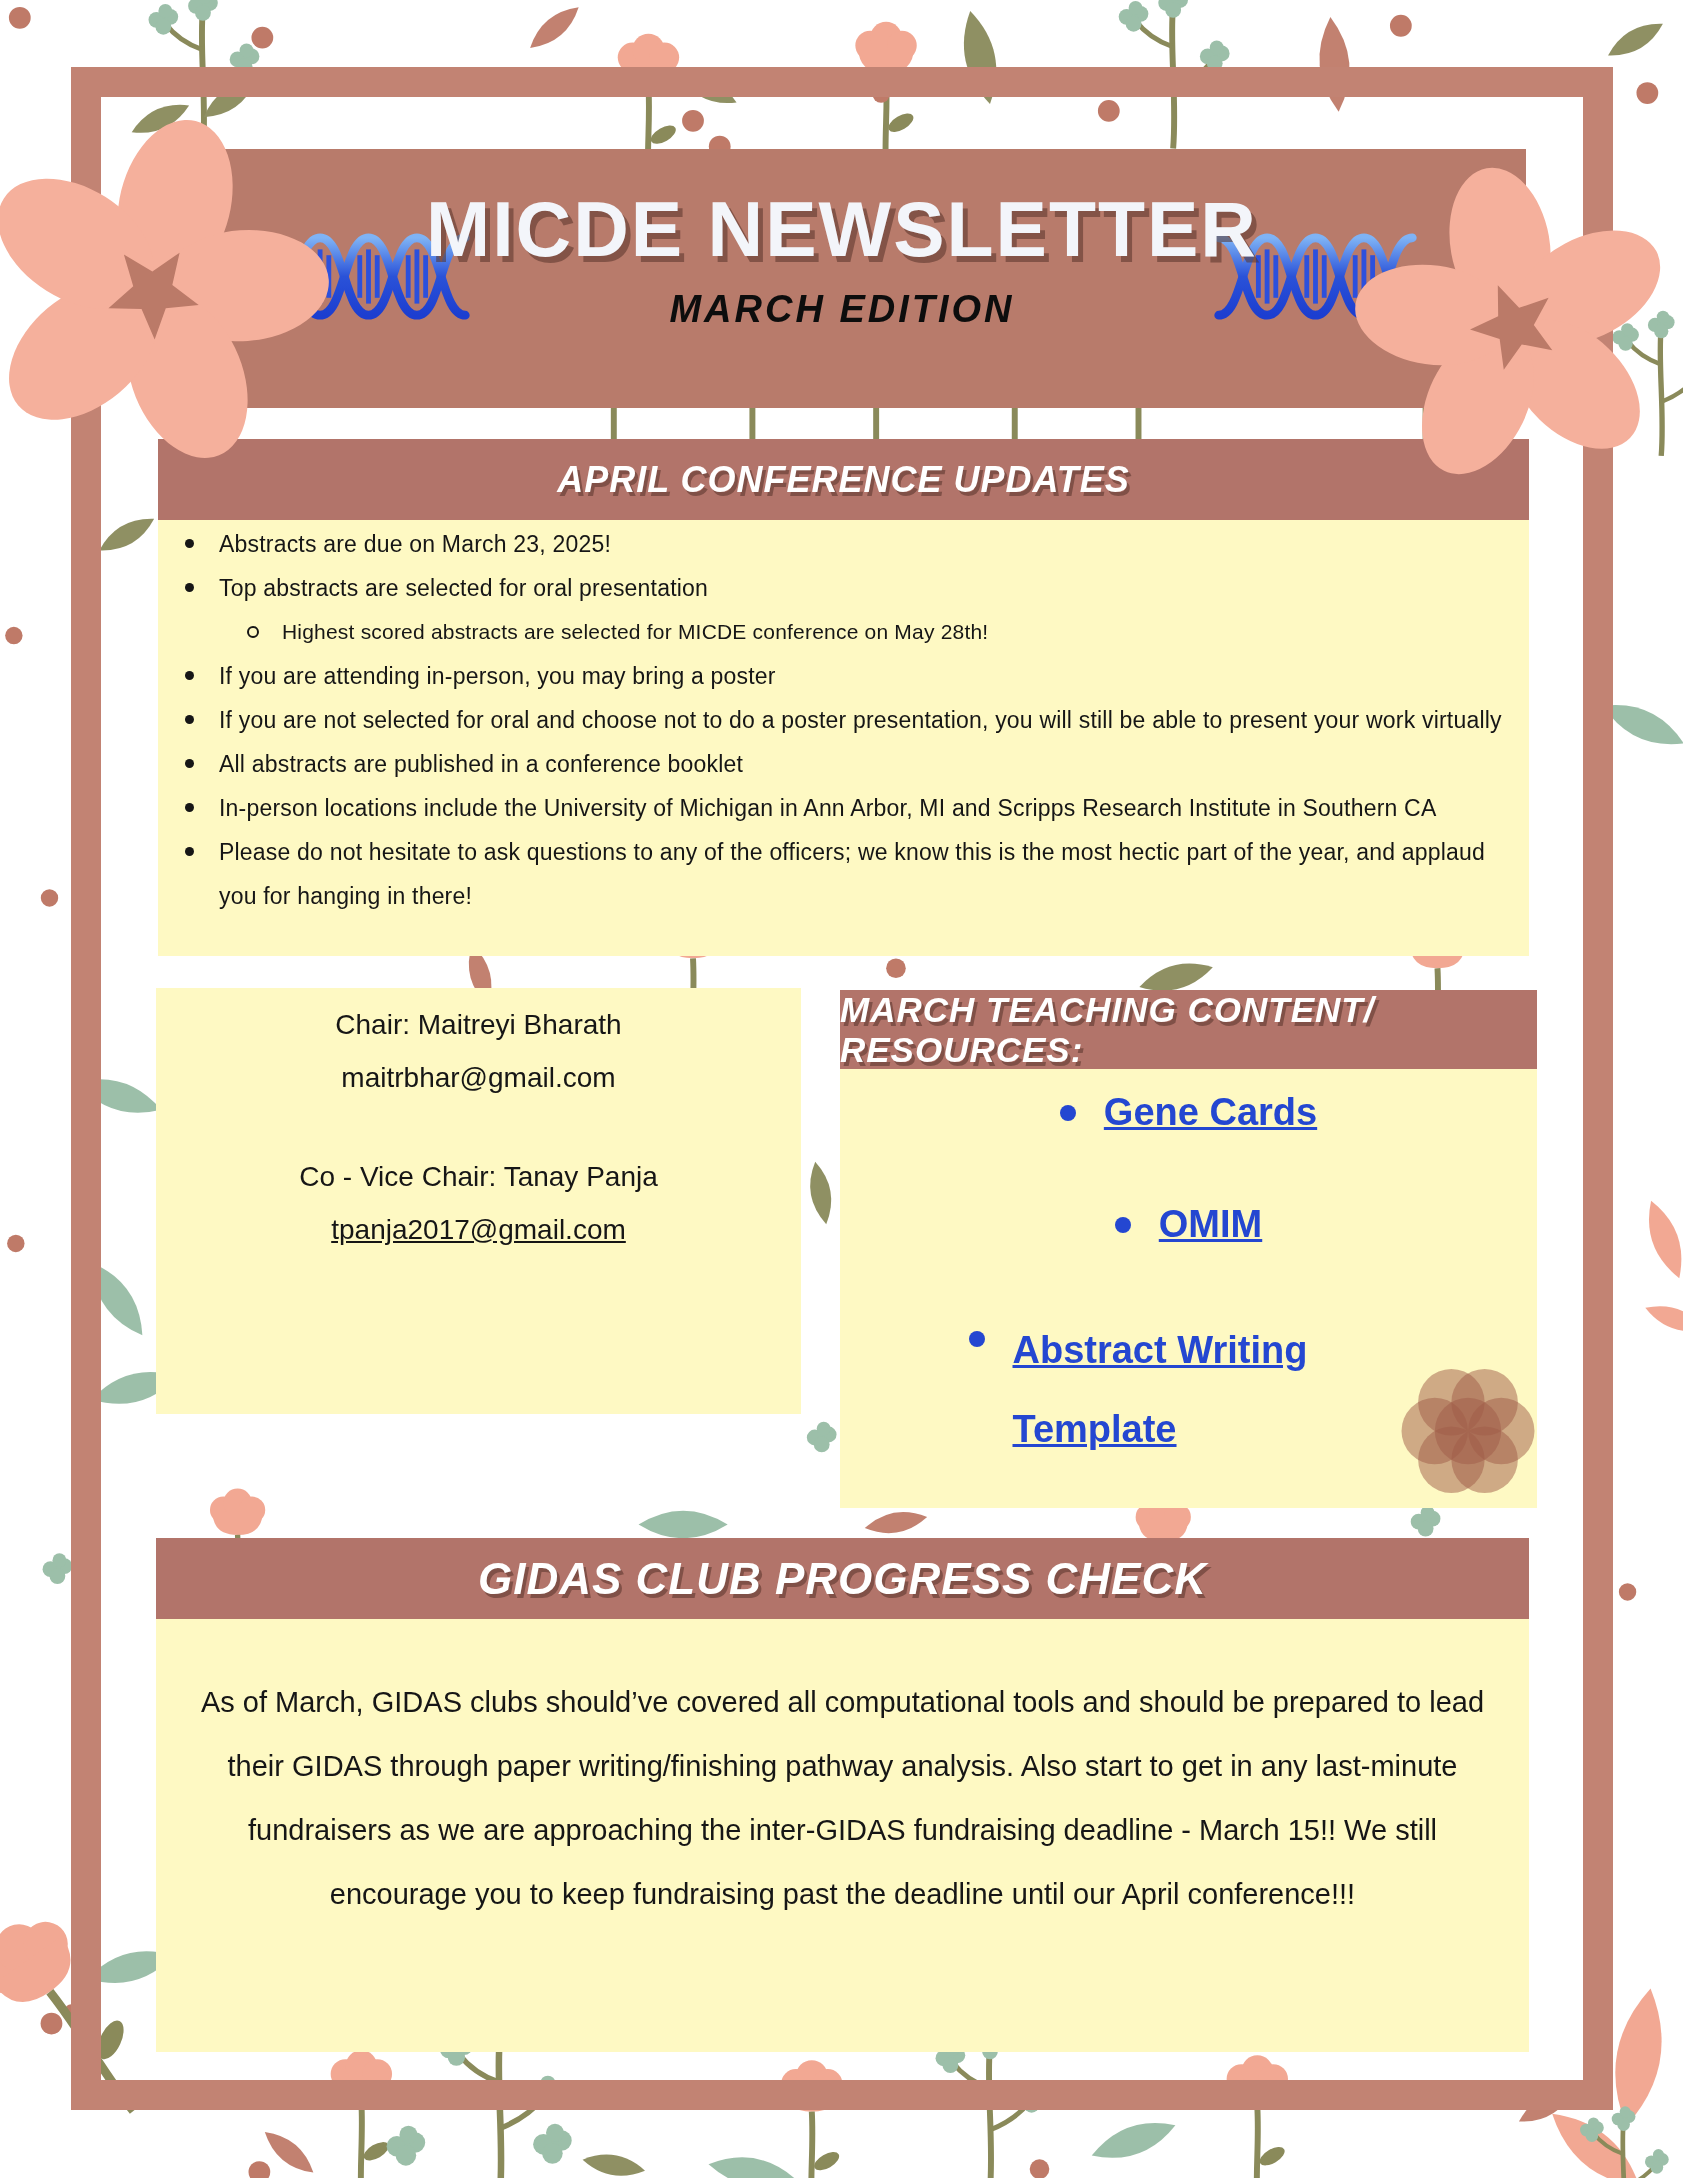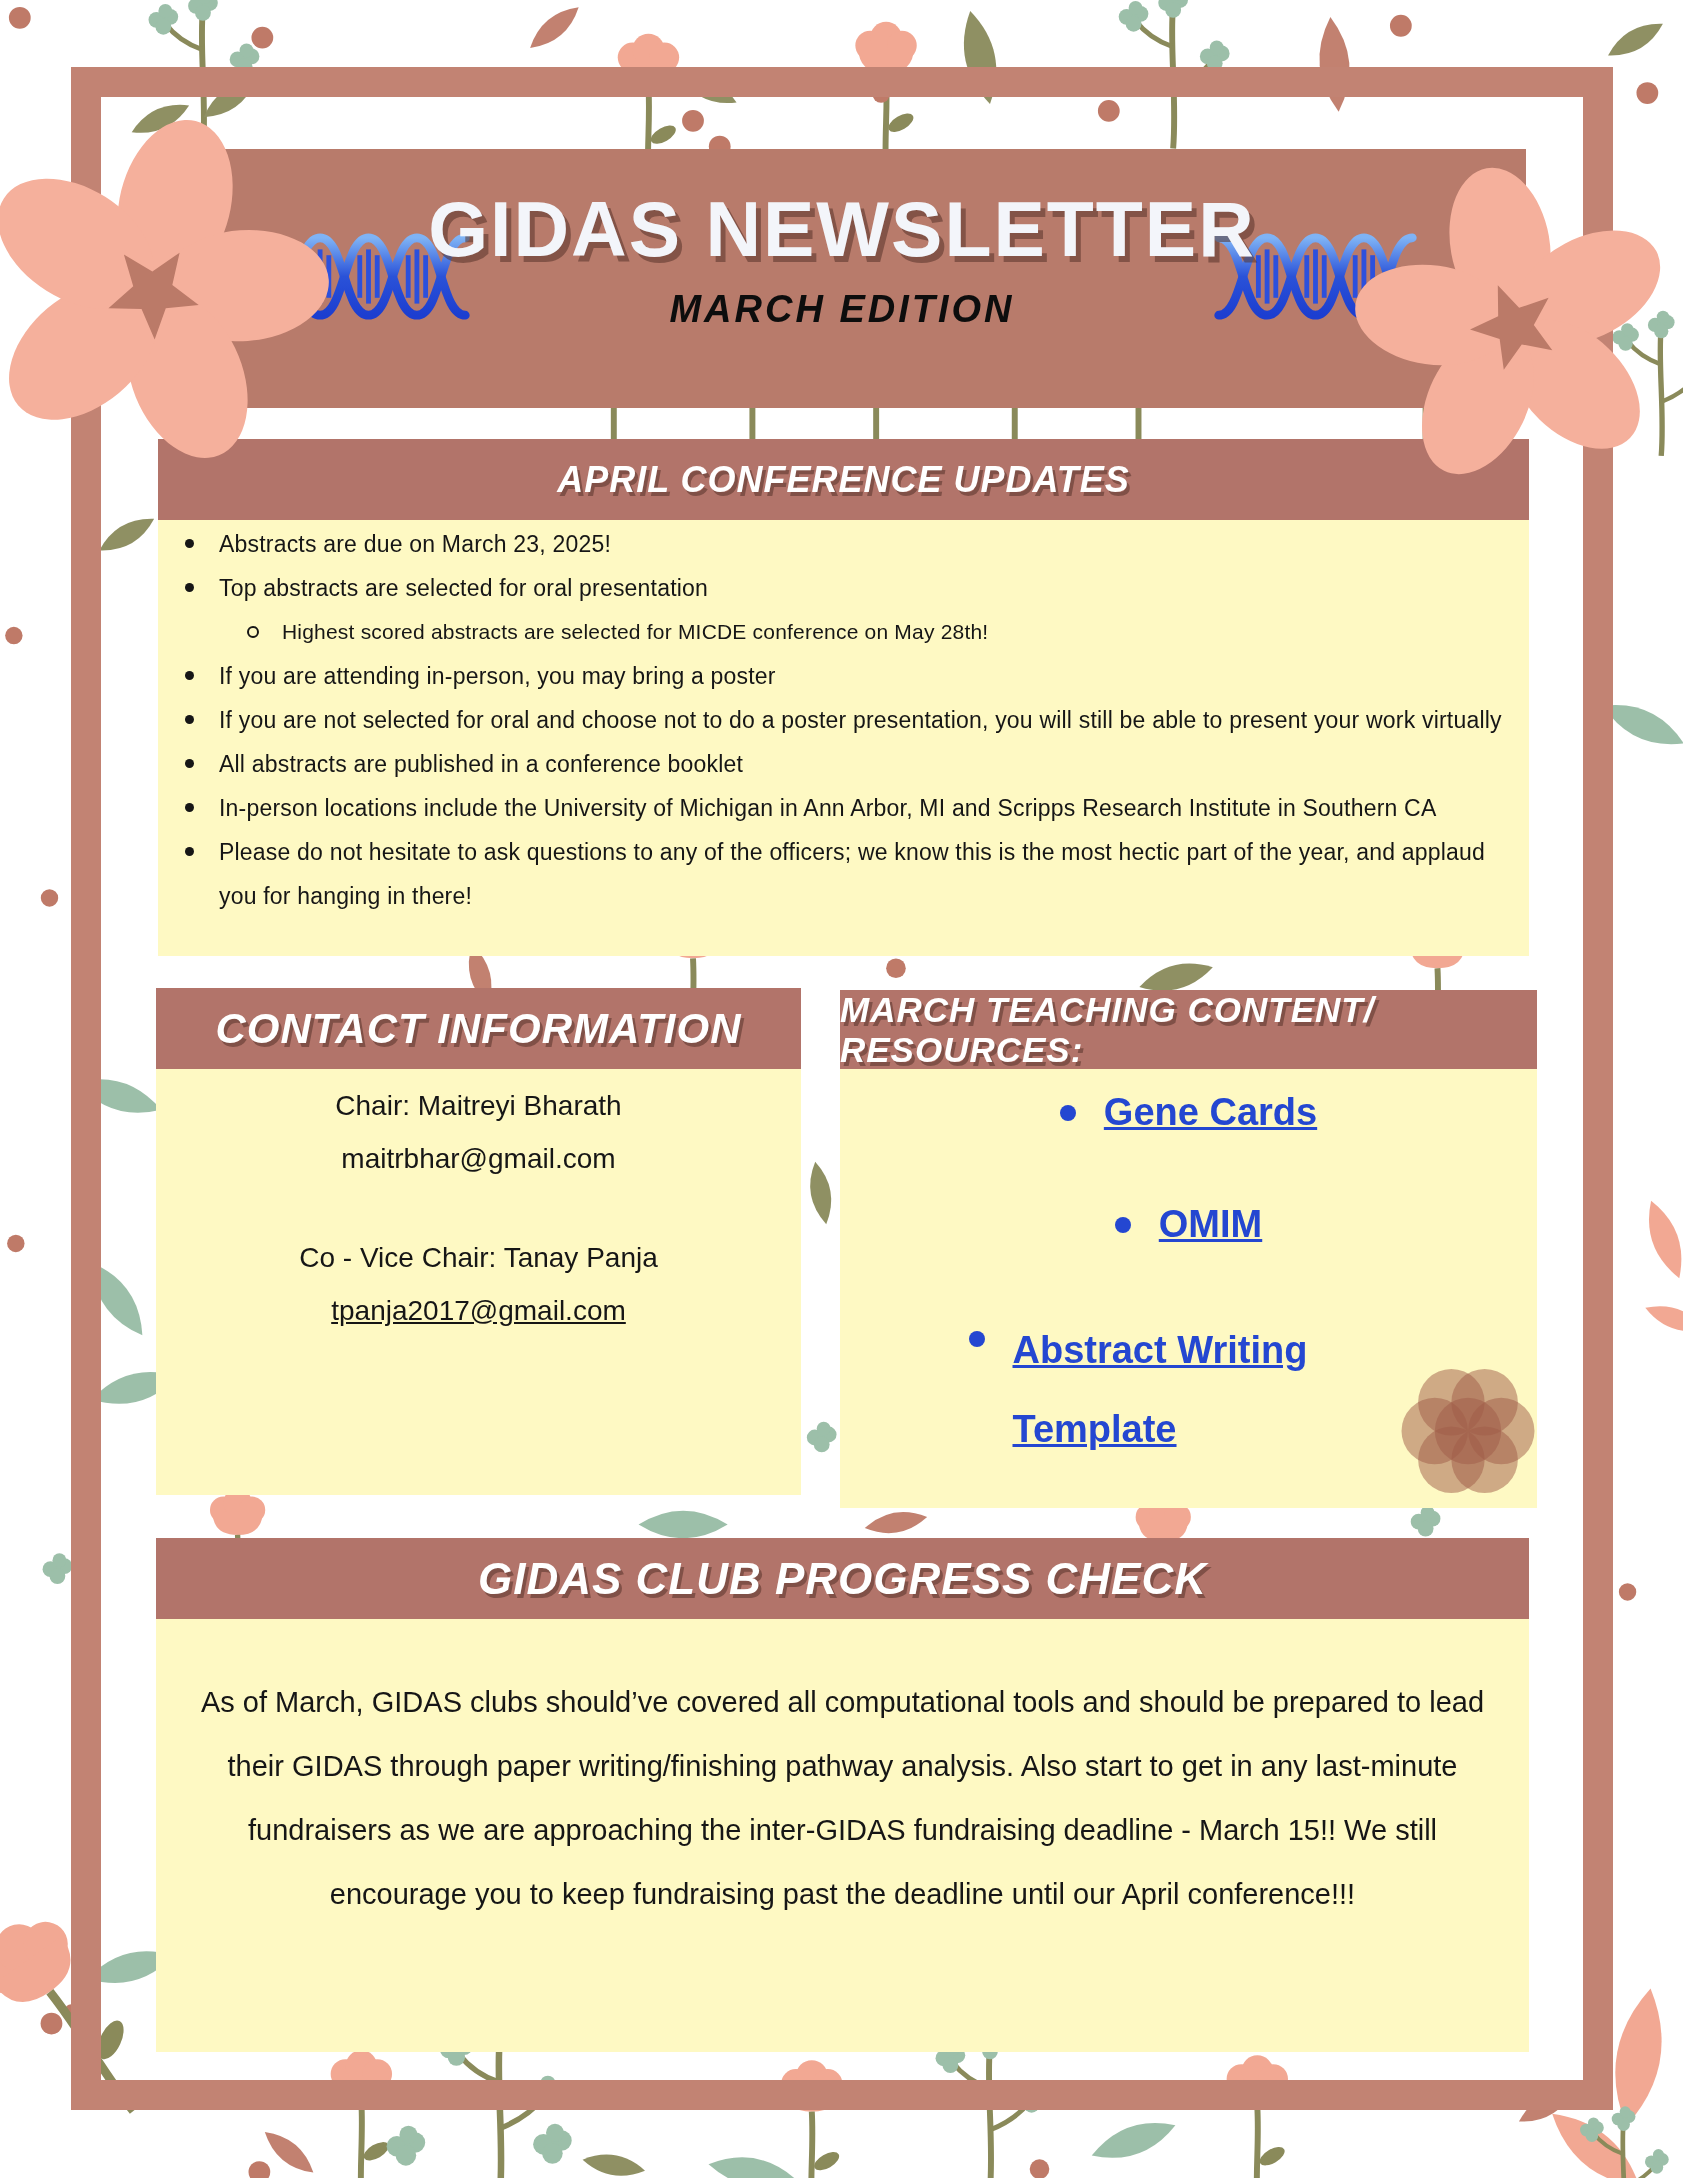"GIDAS NEWSLETTER" div.banner-title { text: GIDAS -> MICDE }
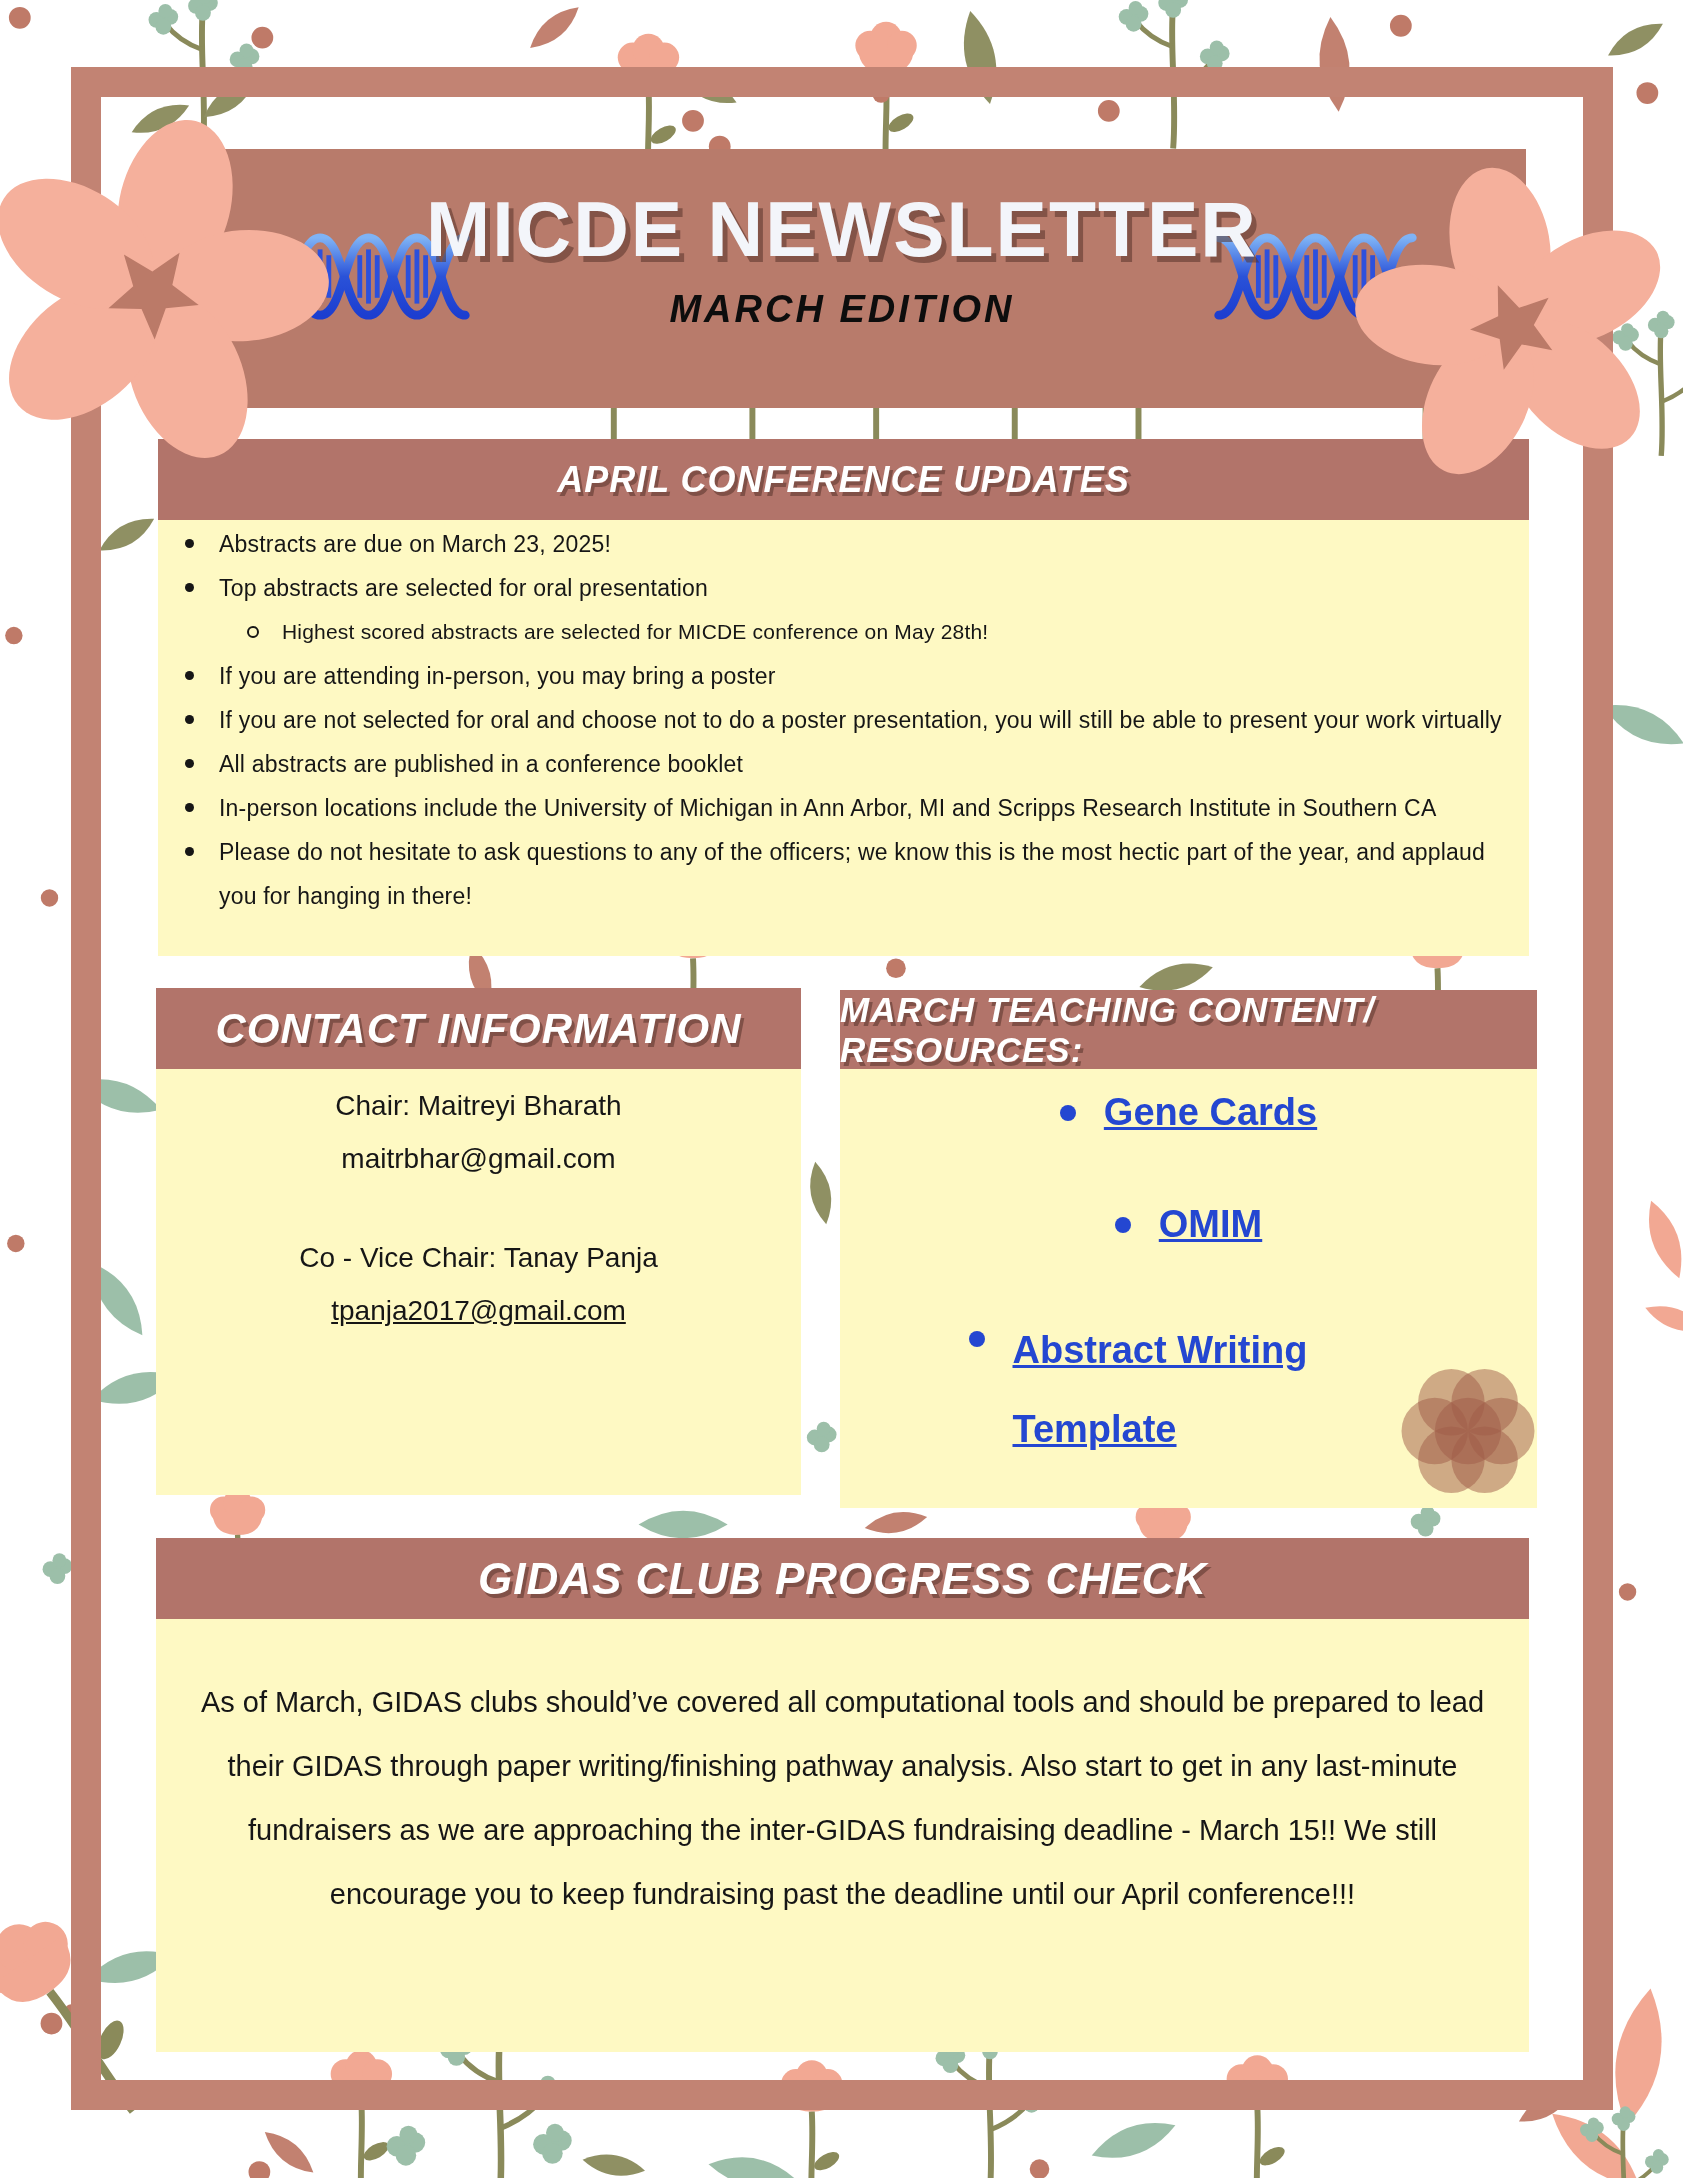"CONTACT INFORMATION" div.panel-header { html: <div> <span>CONTACT INFORMATION</span> </div> -> none }
